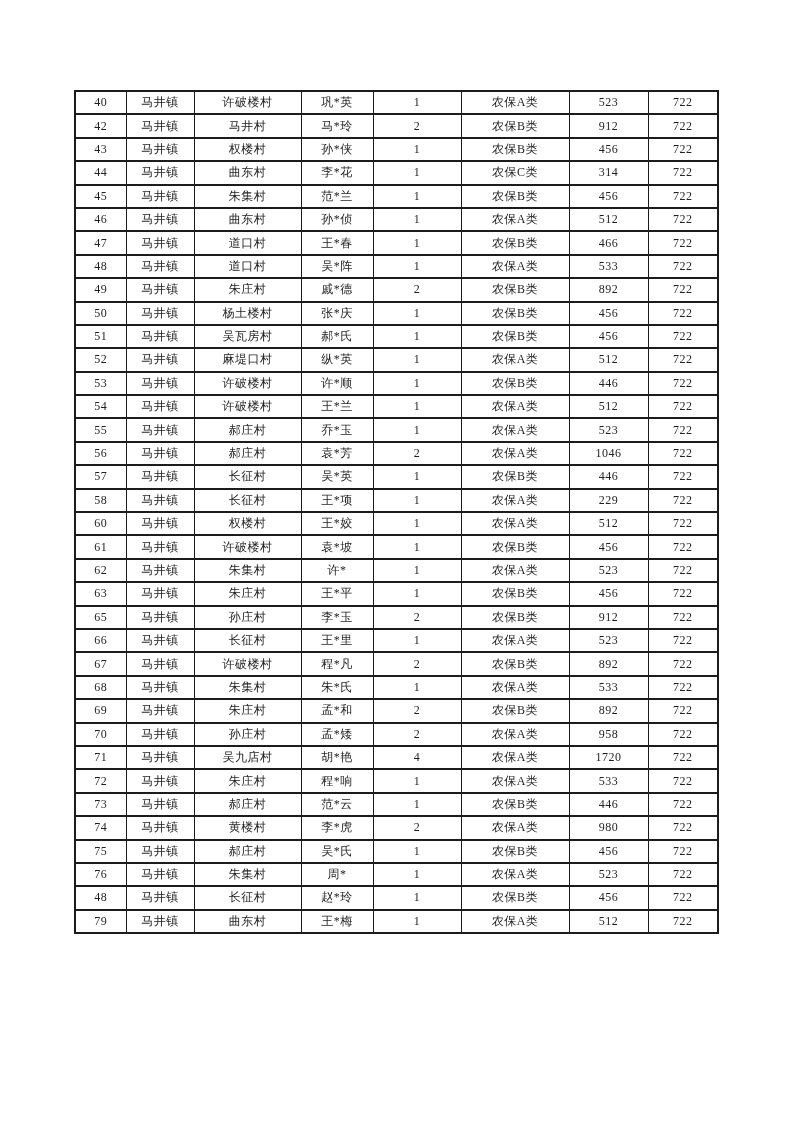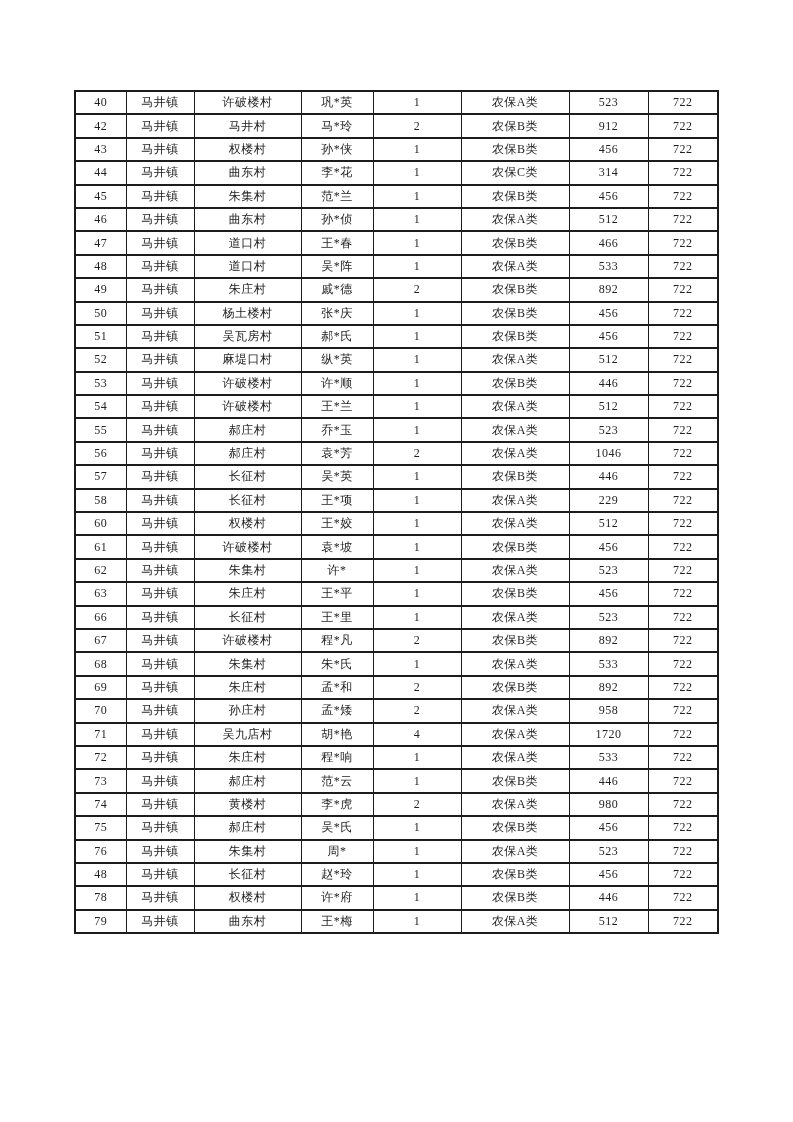"65" tr { html: none -> <tr> <td>65</td> <td>马井镇</td> <td>孙庄村</td> <td>李*玉</td> <td>2</td> <td>农保B类</td> <td>912</td> <td>722</td> </tr> }
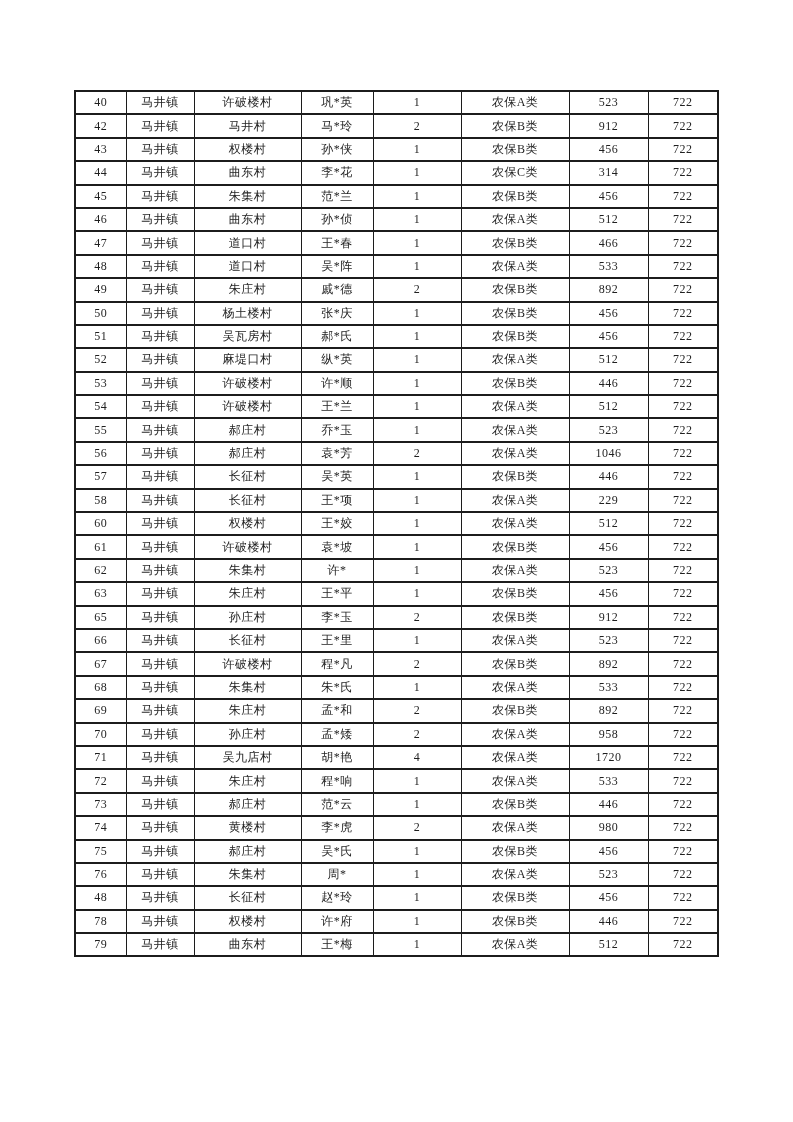"78" tr { html: <tr> <td>78</td> <td>马井镇</td> <td>权楼村</td> <td>许*府</td> <td>1</td> <td>农保B类</td> <td>446</td> <td>722</td> </tr> -> none }
